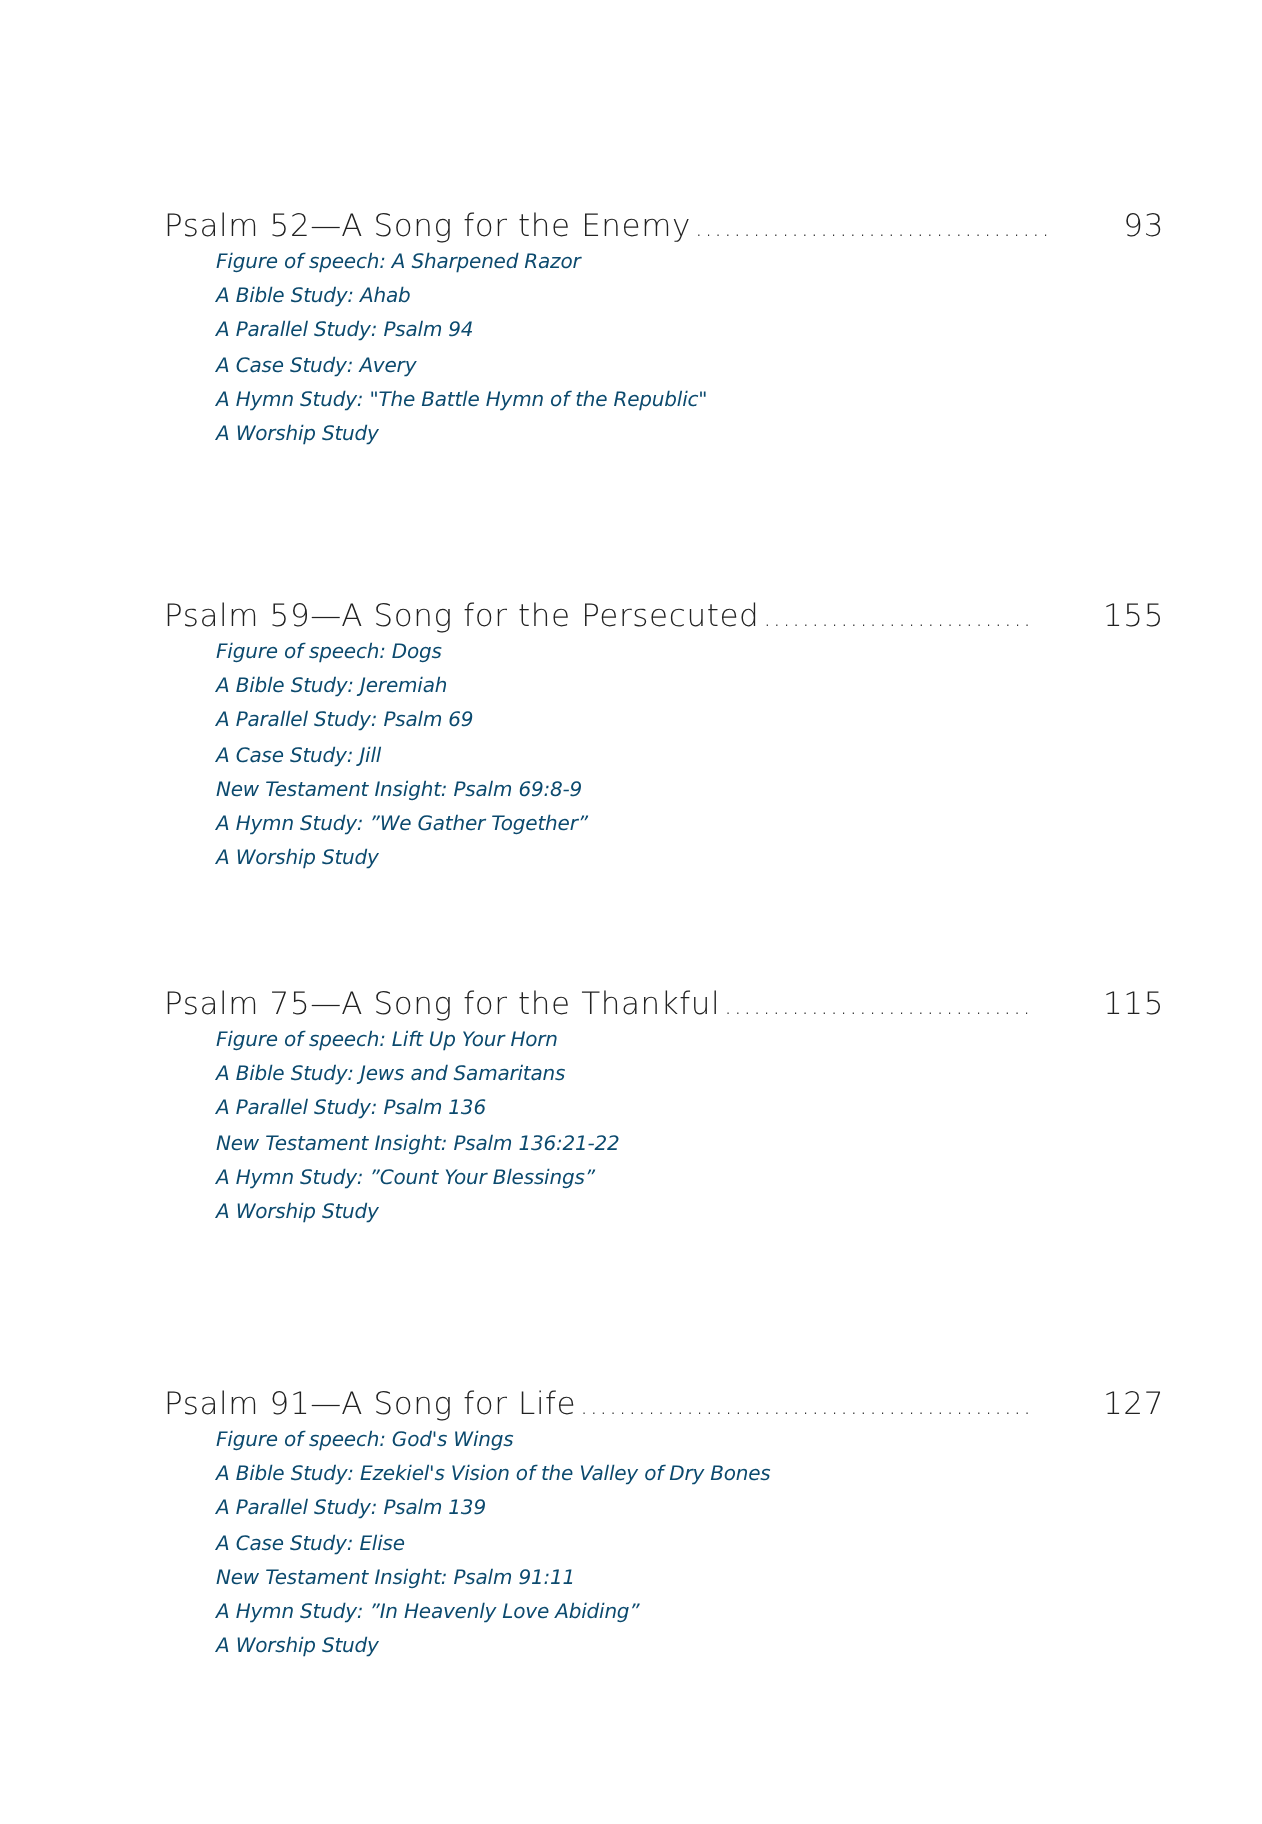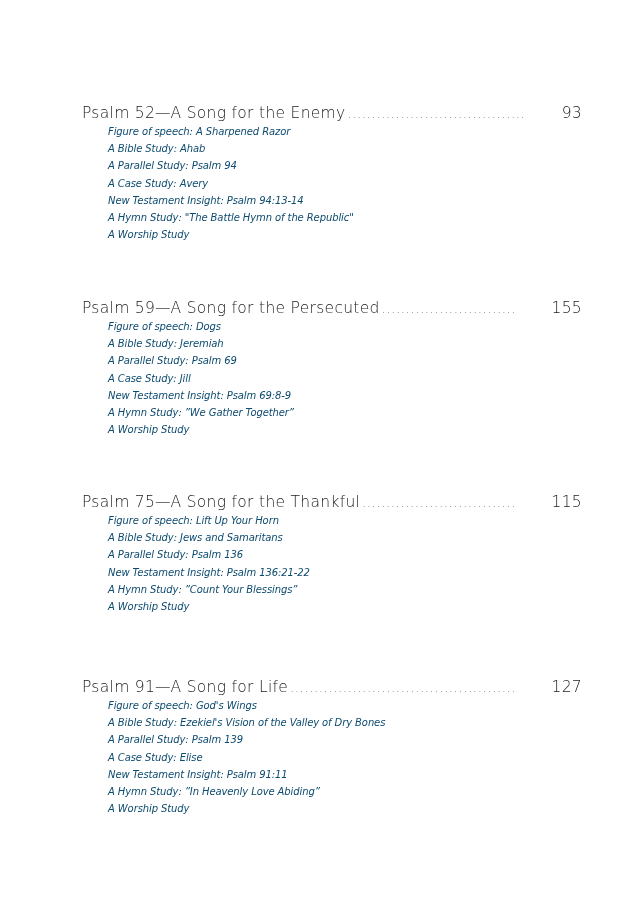"New Testament Insight: Psalm 94:13-14" li { html: <li>New Testament Insight: Psalm 94:13-14</li> -> none }
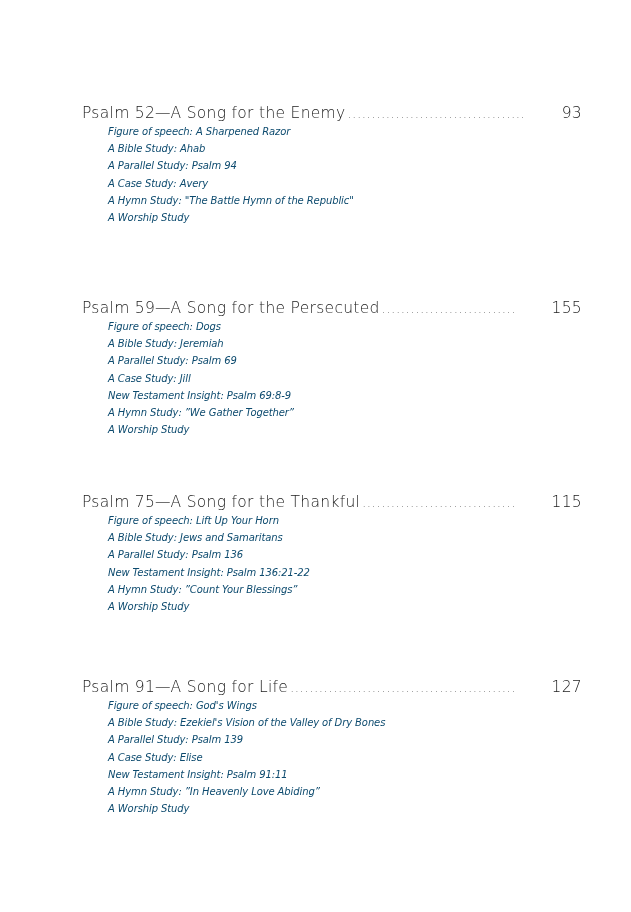"Psalm 91—A Song for Life" section.toc-section { top: 677px -> 692px }
